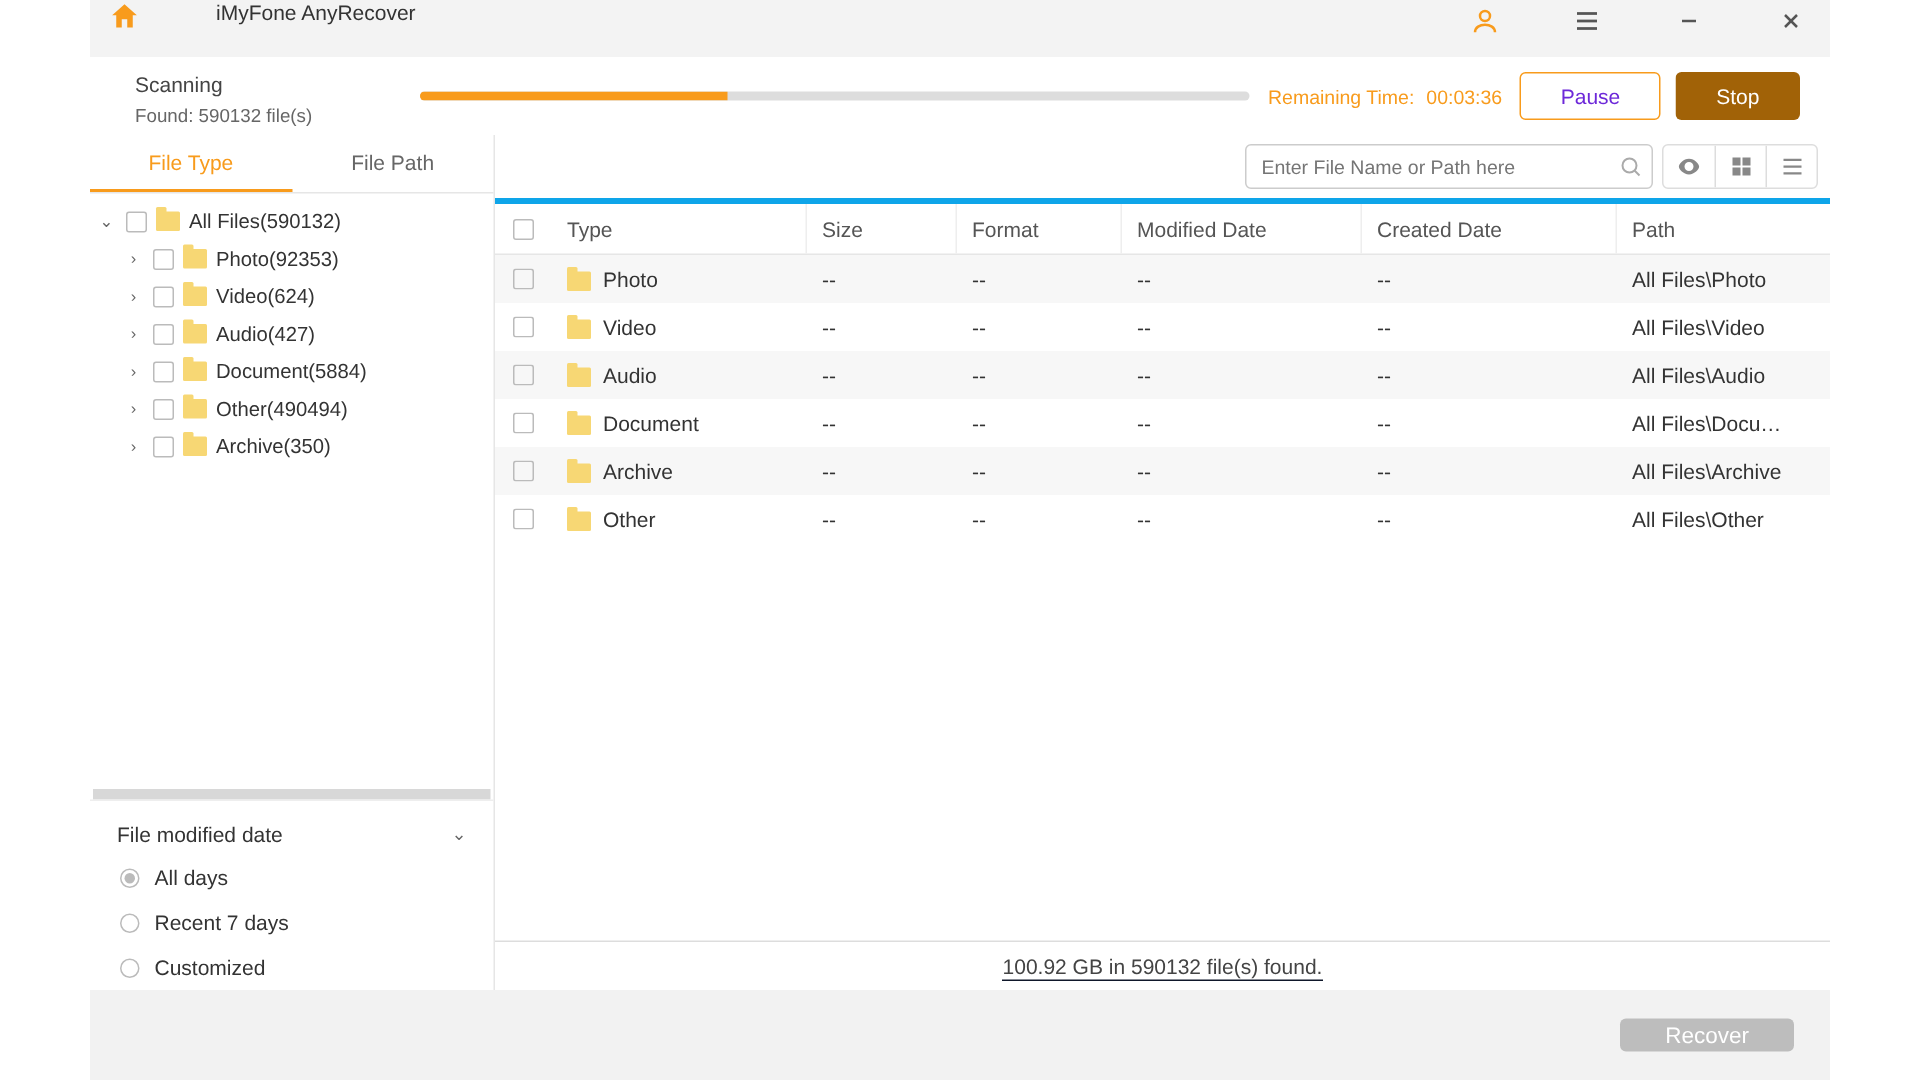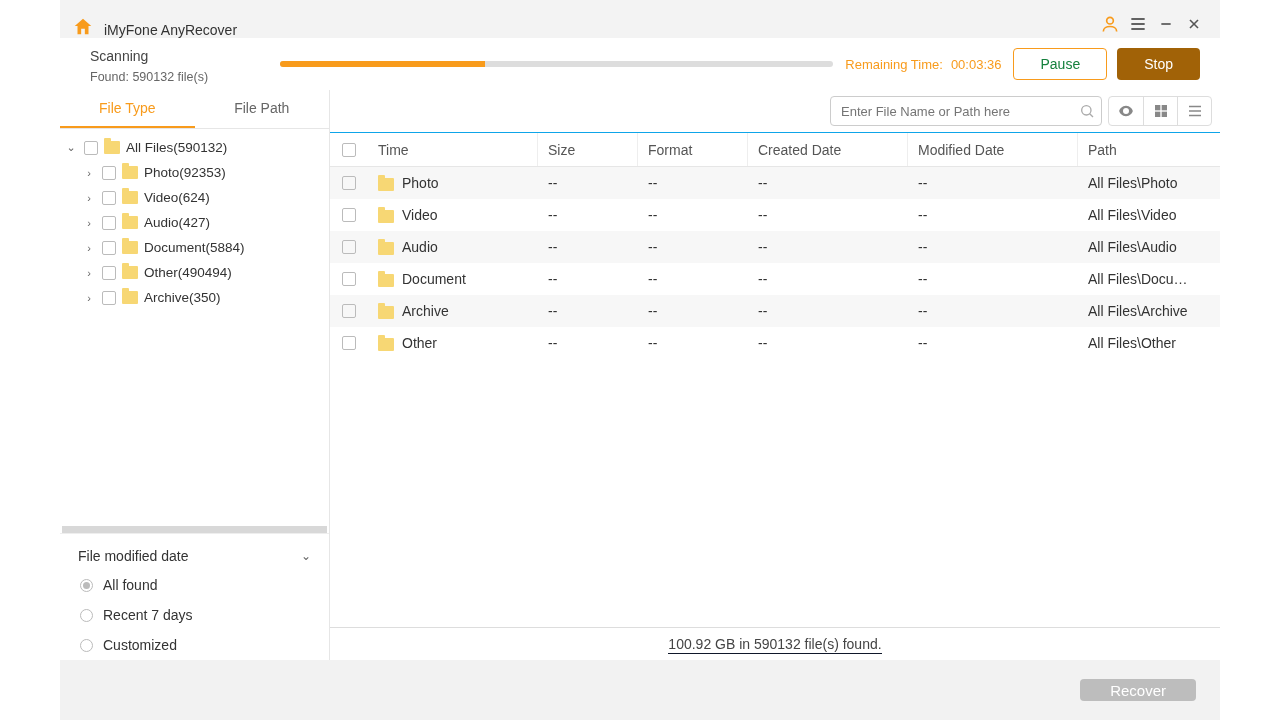"iMyFone AnyRecover" .titlebar { align-items: flex-end -> flex-start; gap: none -> 40px }
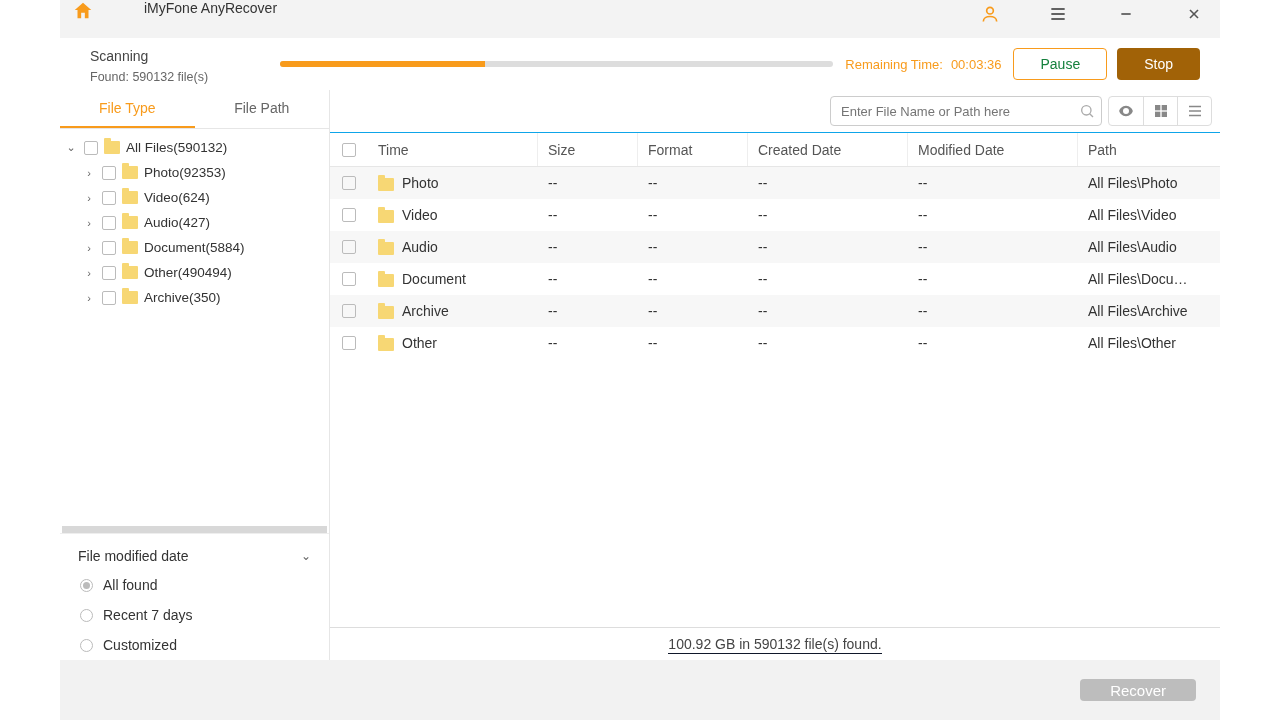"Pause" .btn-pause { color: #15803d -> #6d28d9 }
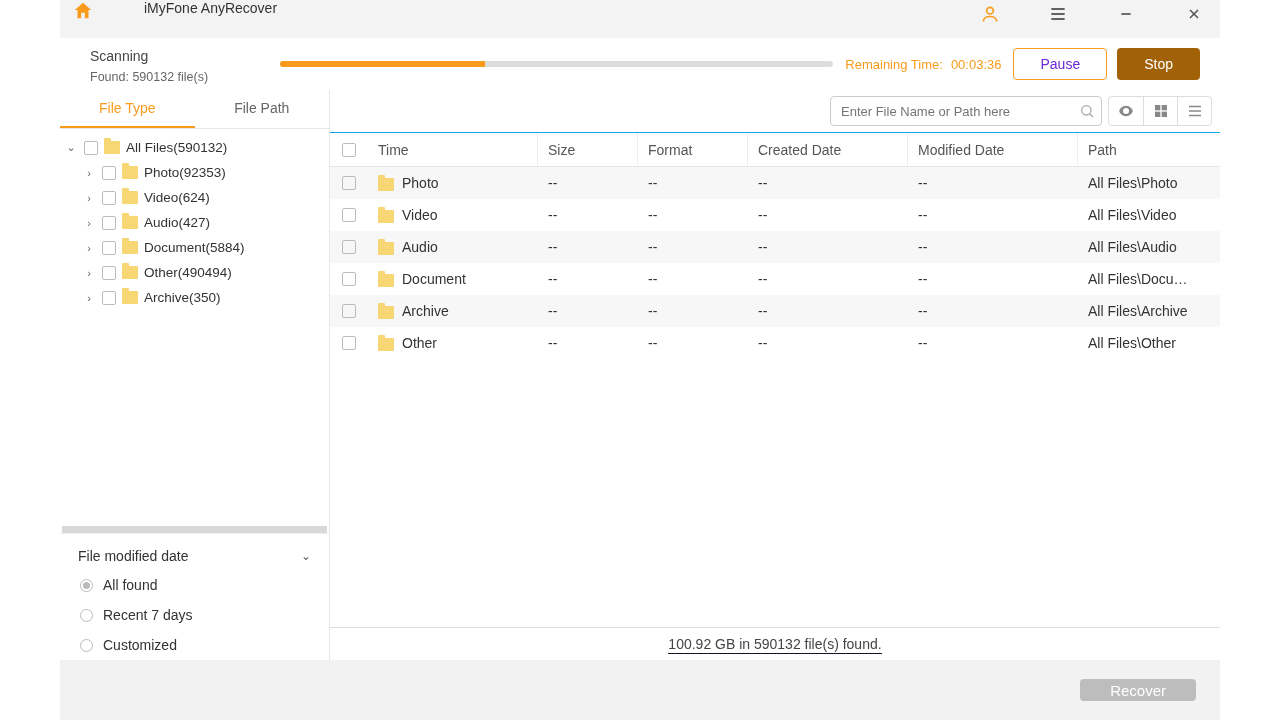"Enter File Name or Path" .toolbar { border-bottom: 1px solid #0ea5e9 -> 4px solid #0ea5e9 }
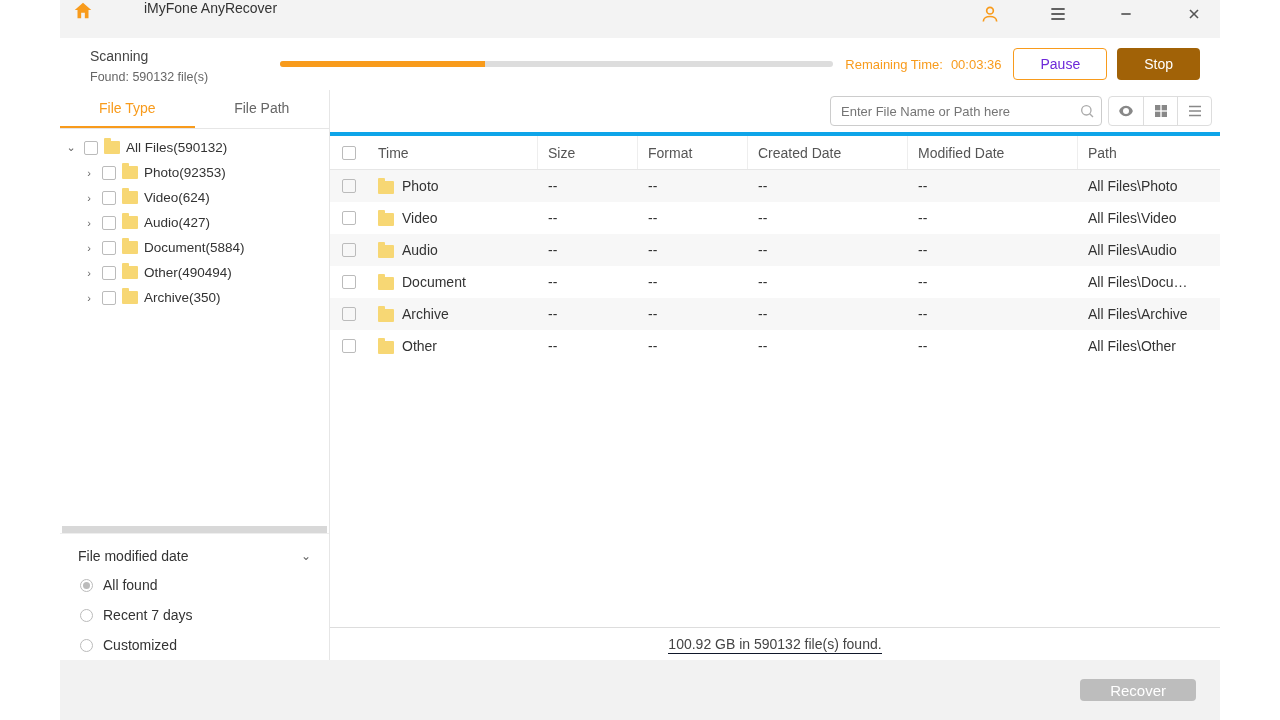"Time" div { text: Time -> Type }
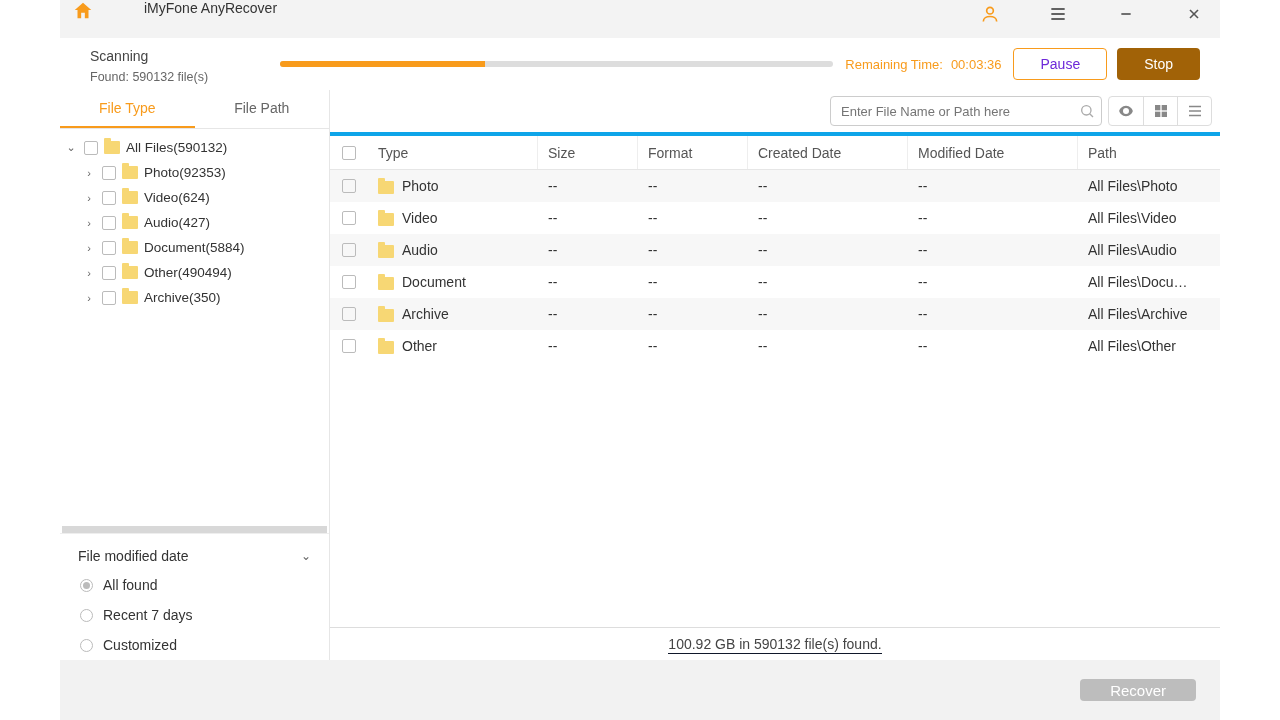"Created Date" div { order: before "Modified Date" -> after "Modified Date" }
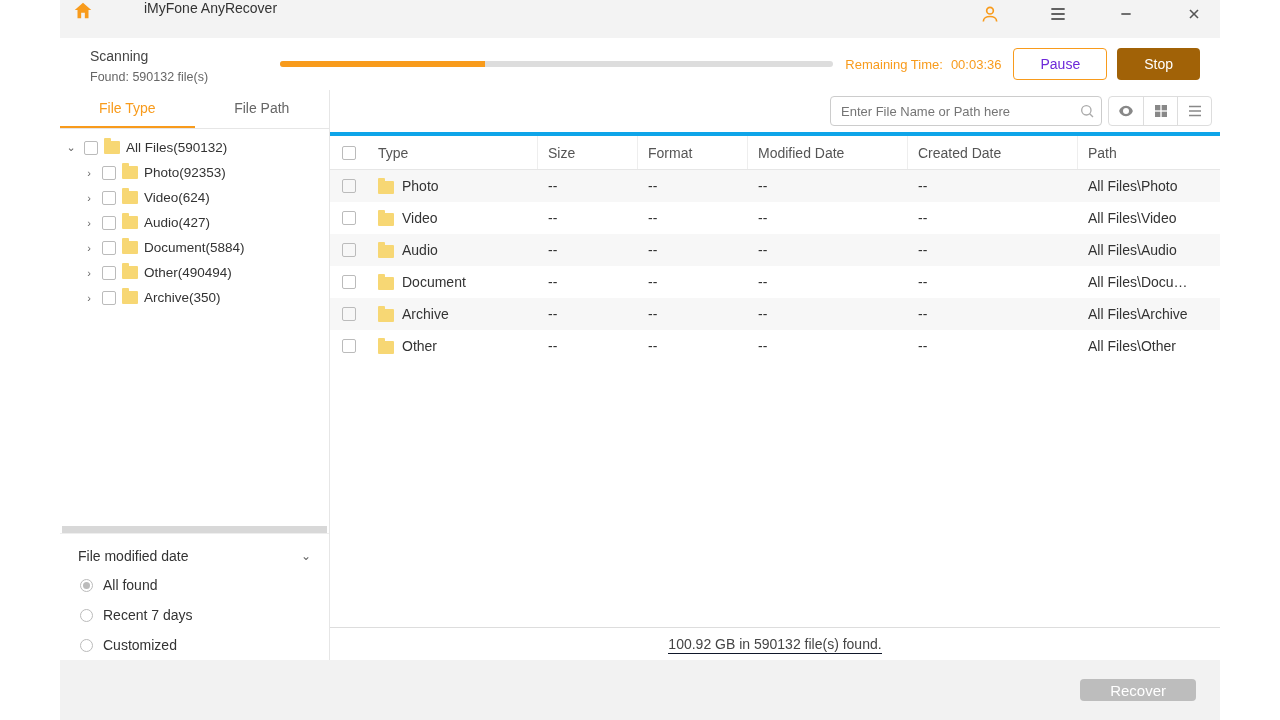"All found" span { text: found -> days }
